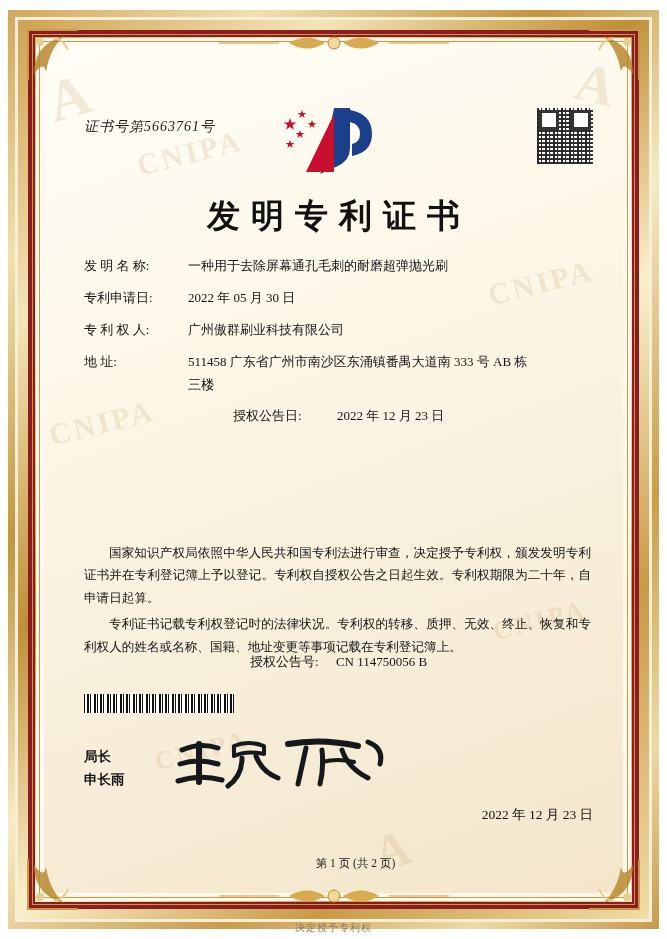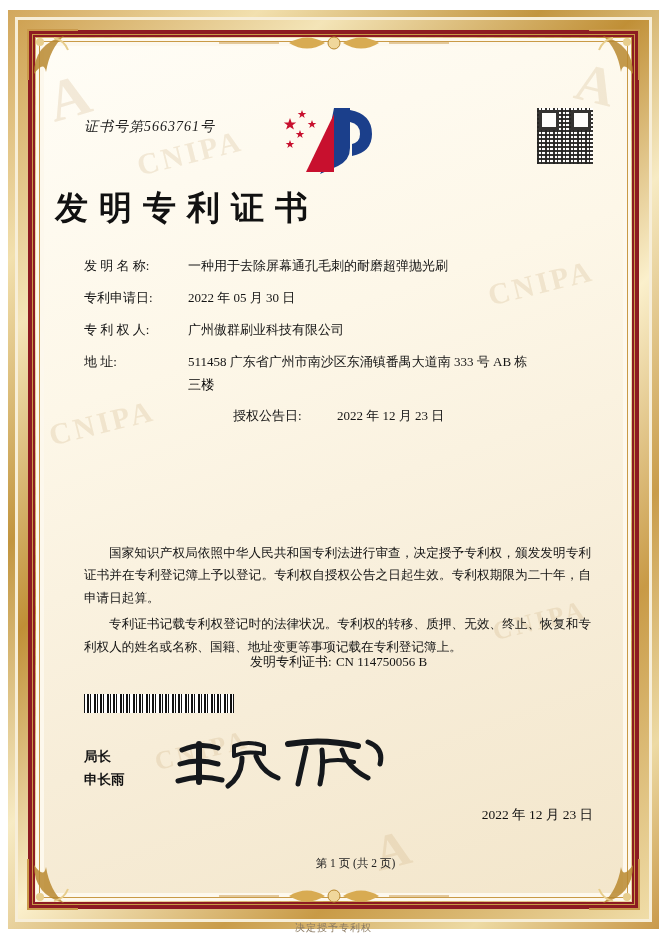"发明专利证书" .title { text-align: none -> center; top: 140px -> 148px }
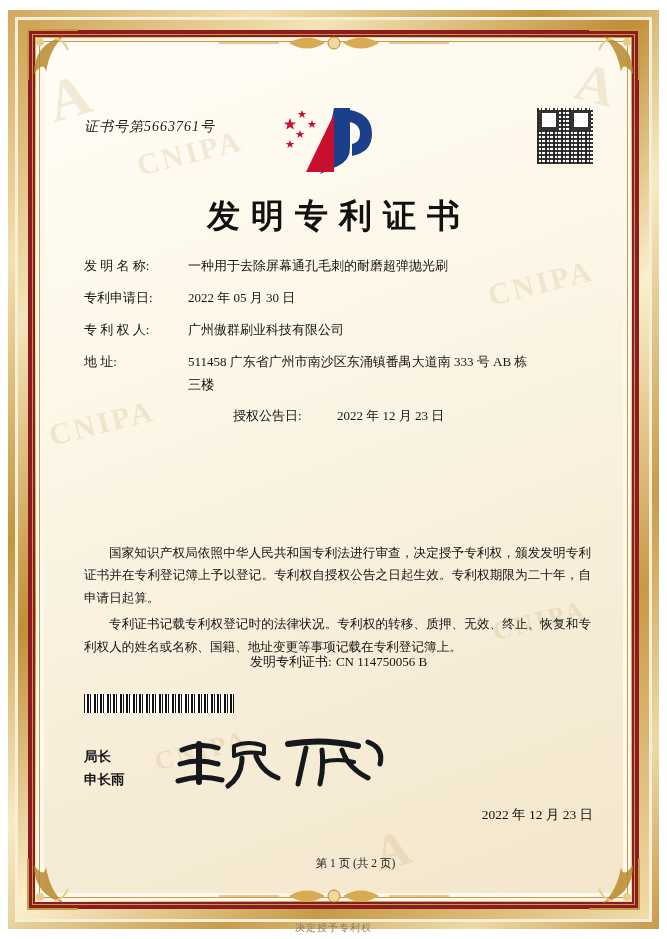"发明专利证书:" div.lbl2 { text: 发明专利证书 -> 授权公告号 }
